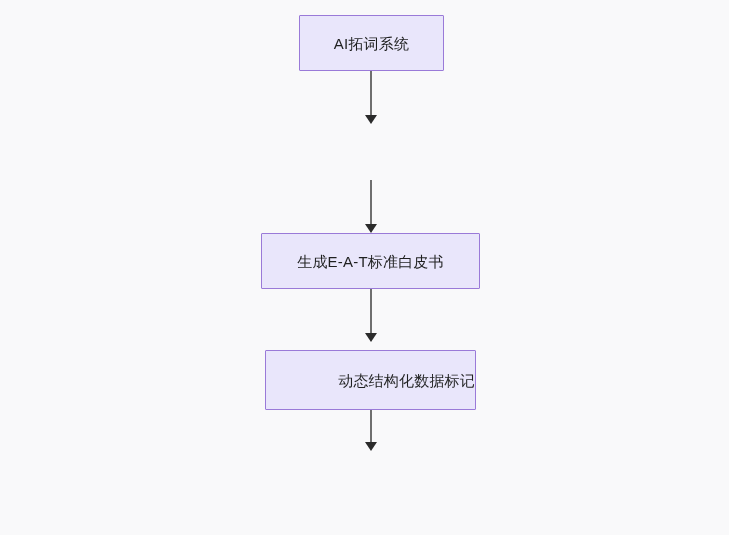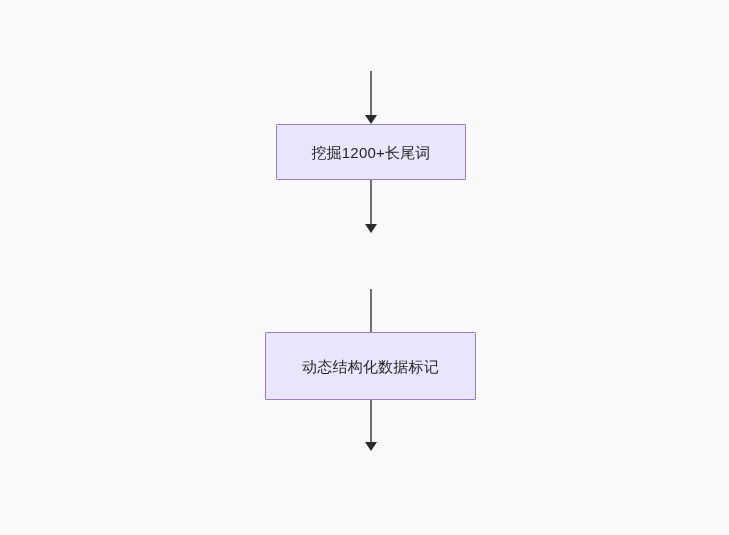"AI拓词系统" div.node-box { html: none -> <div> <span>AI拓词系统</span> </div> }
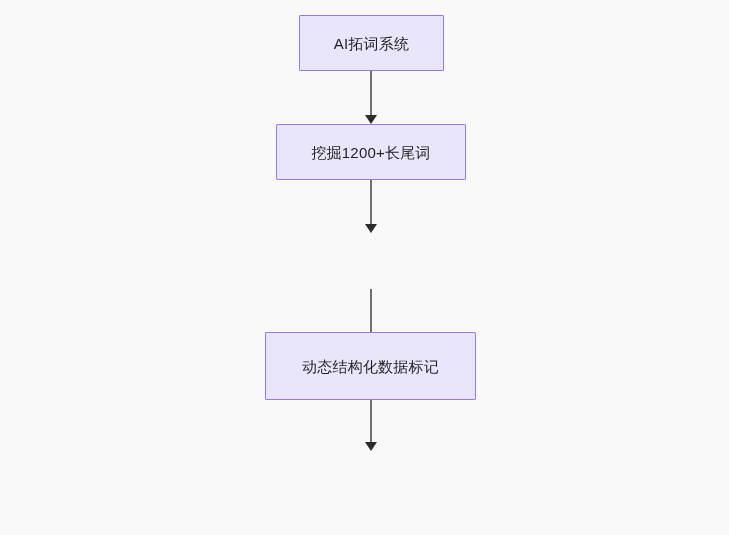"挖掘1200+长尾词" div.node-box { html: <div> <span>挖掘1200+长尾词</span> </div> -> none }
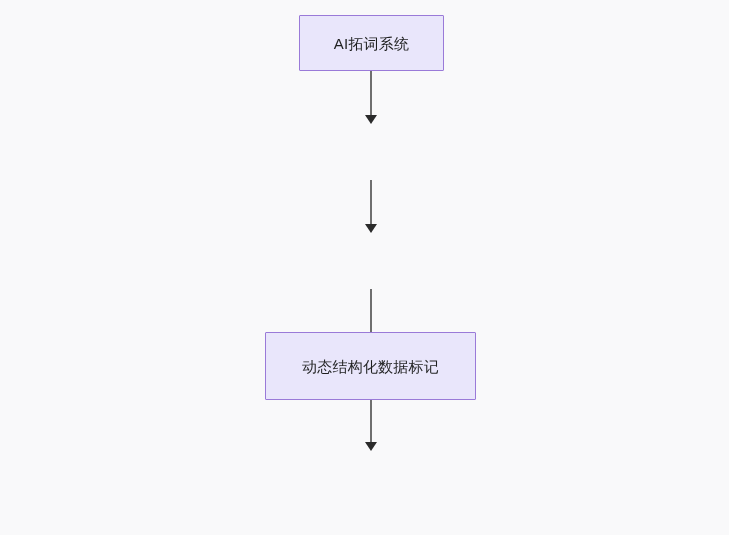"生成E-A-T标准白皮书" div.node-box { html: none -> <div> <span>生成E-A-T标准白皮书</span> </div> }
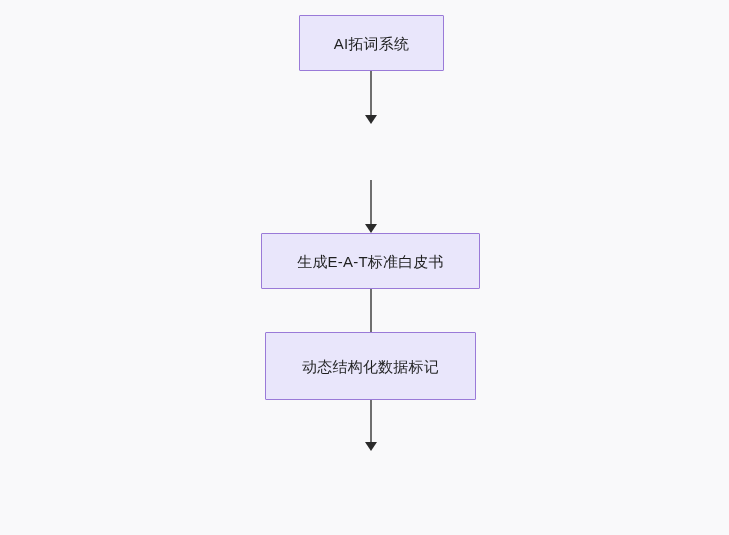"动态结构化数据标记" div.node-box { height: 68px -> 60px; justify-content: none -> flex-end; top: 332px -> 350px }
